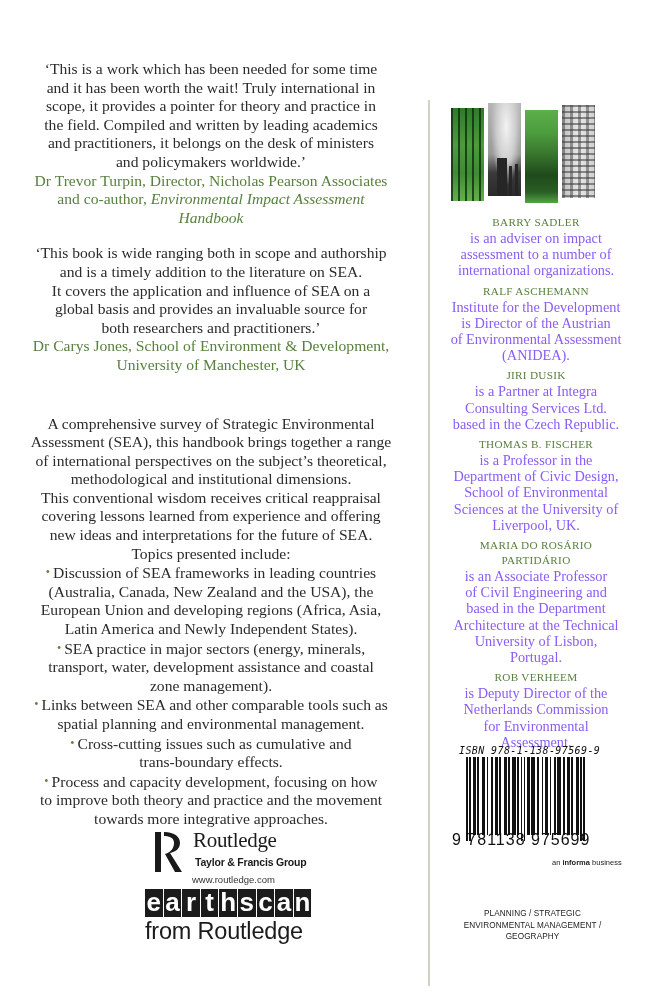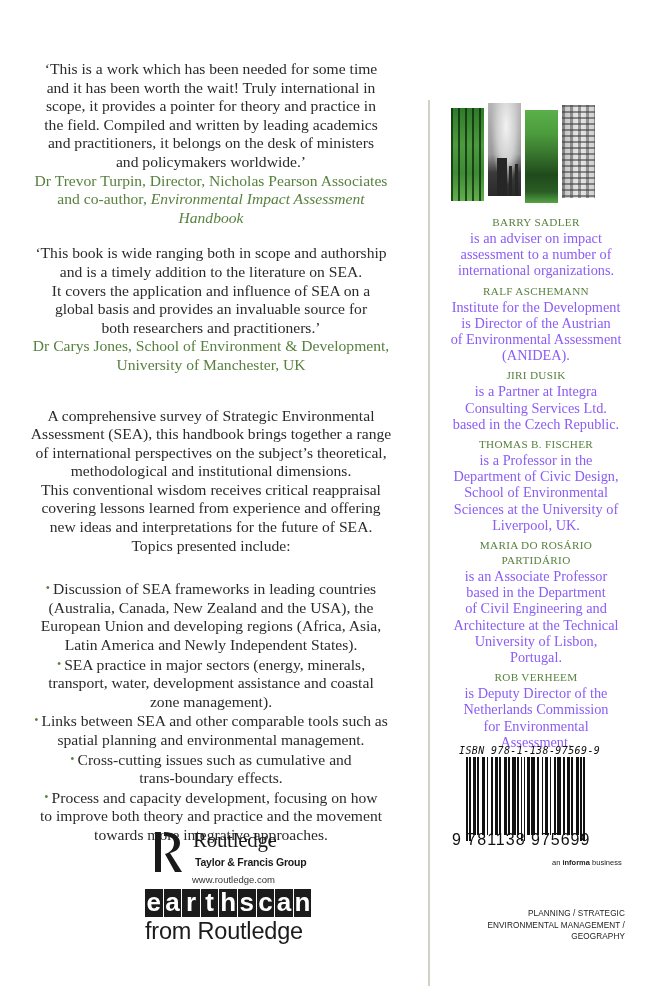"A comprehensive survey of Strategic" div.blurb { margin-top: 32px -> 40px }
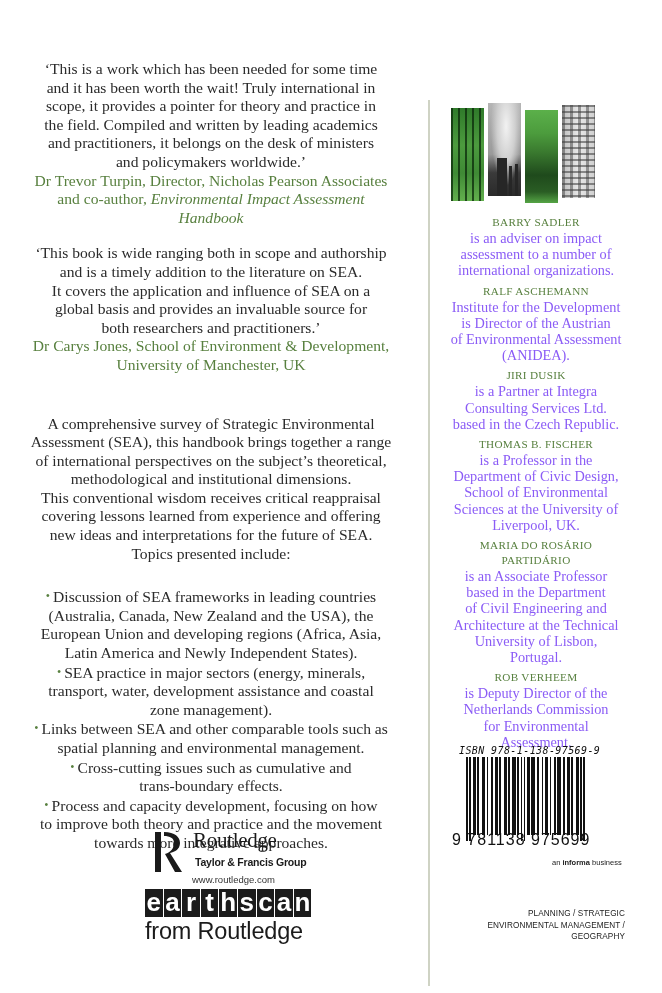"• Discussion of SEA frameworks" div { margin-top: 24px -> 0 }
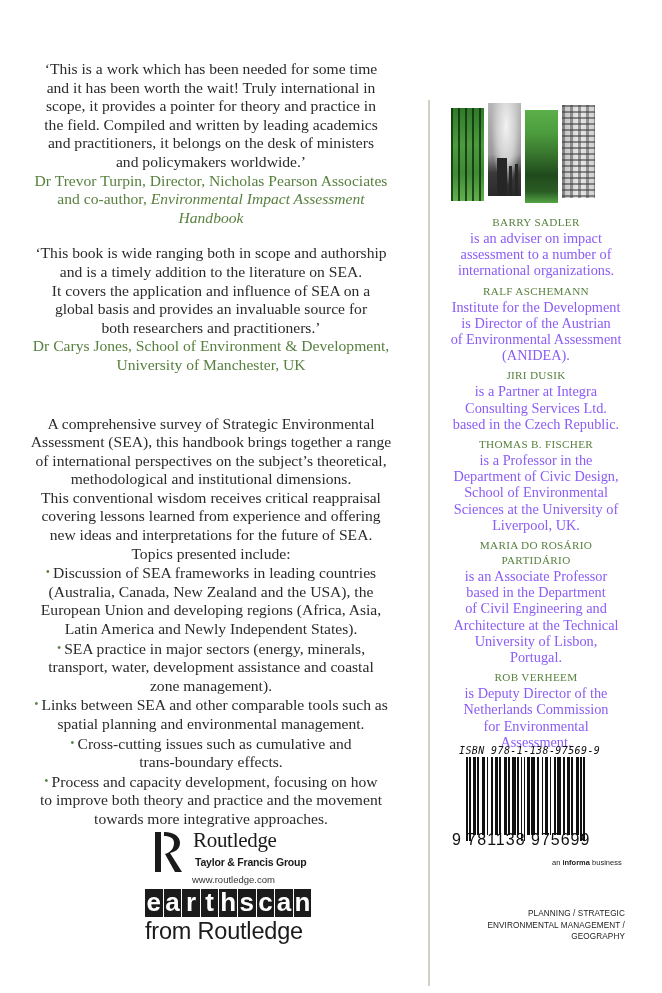"based in the Department" span.line { order: before "of Civil Engineering and" -> after "of Civil Engineering and" }
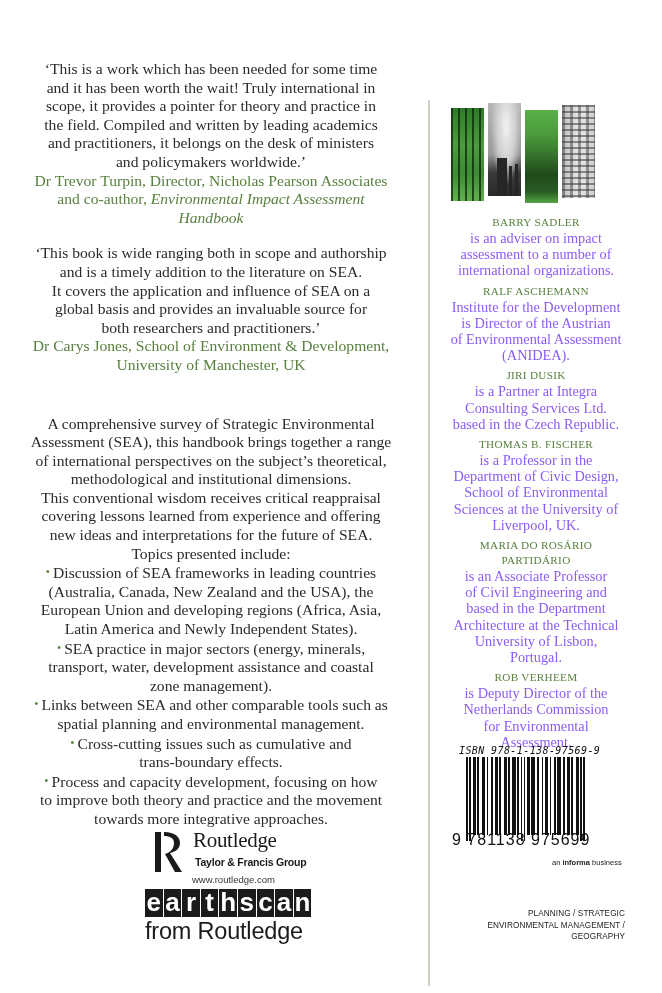"PLANNING / STRATEGIC" .subject { text-align: right -> center }
